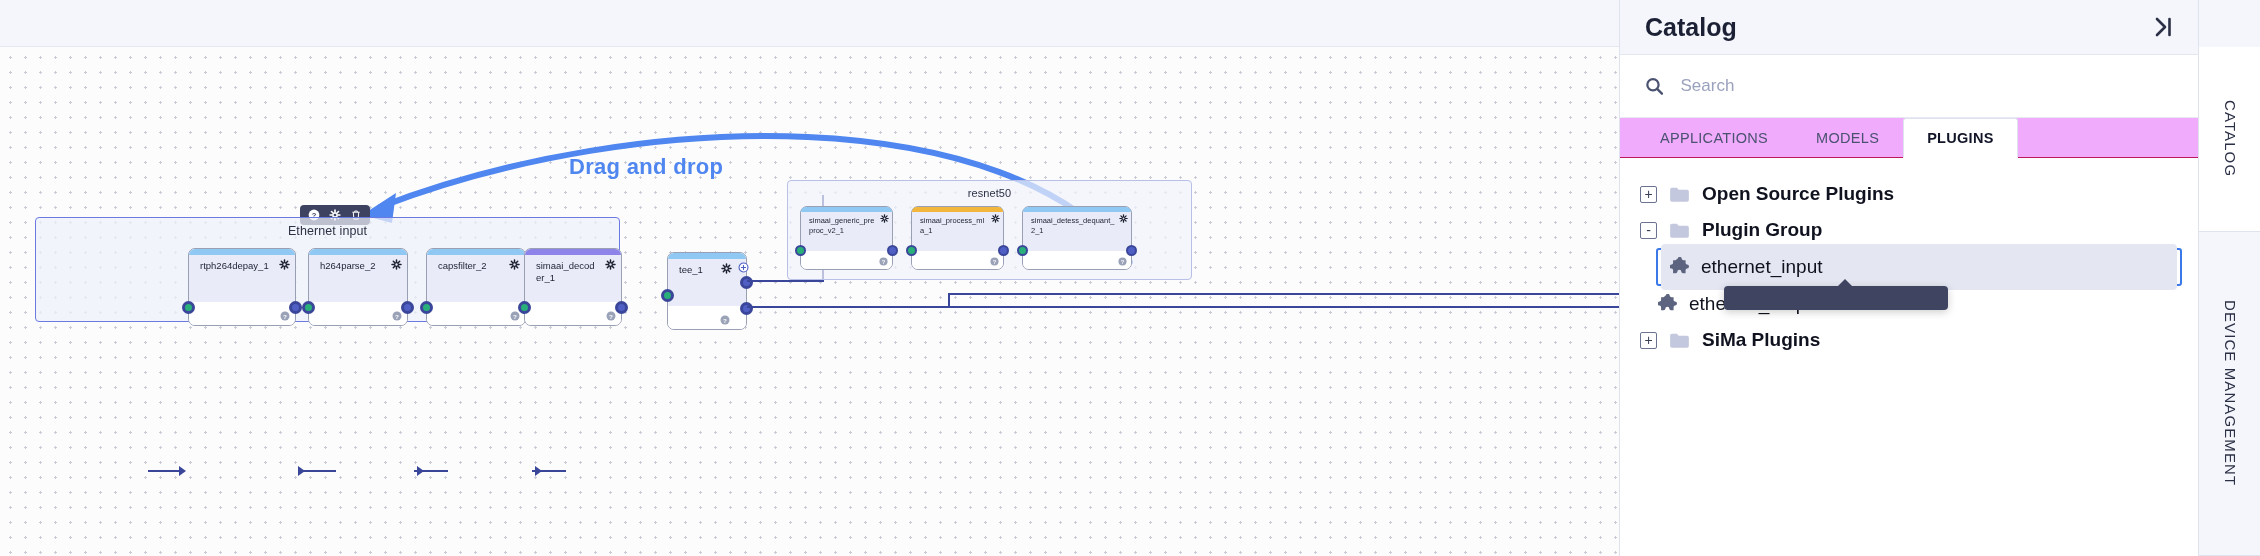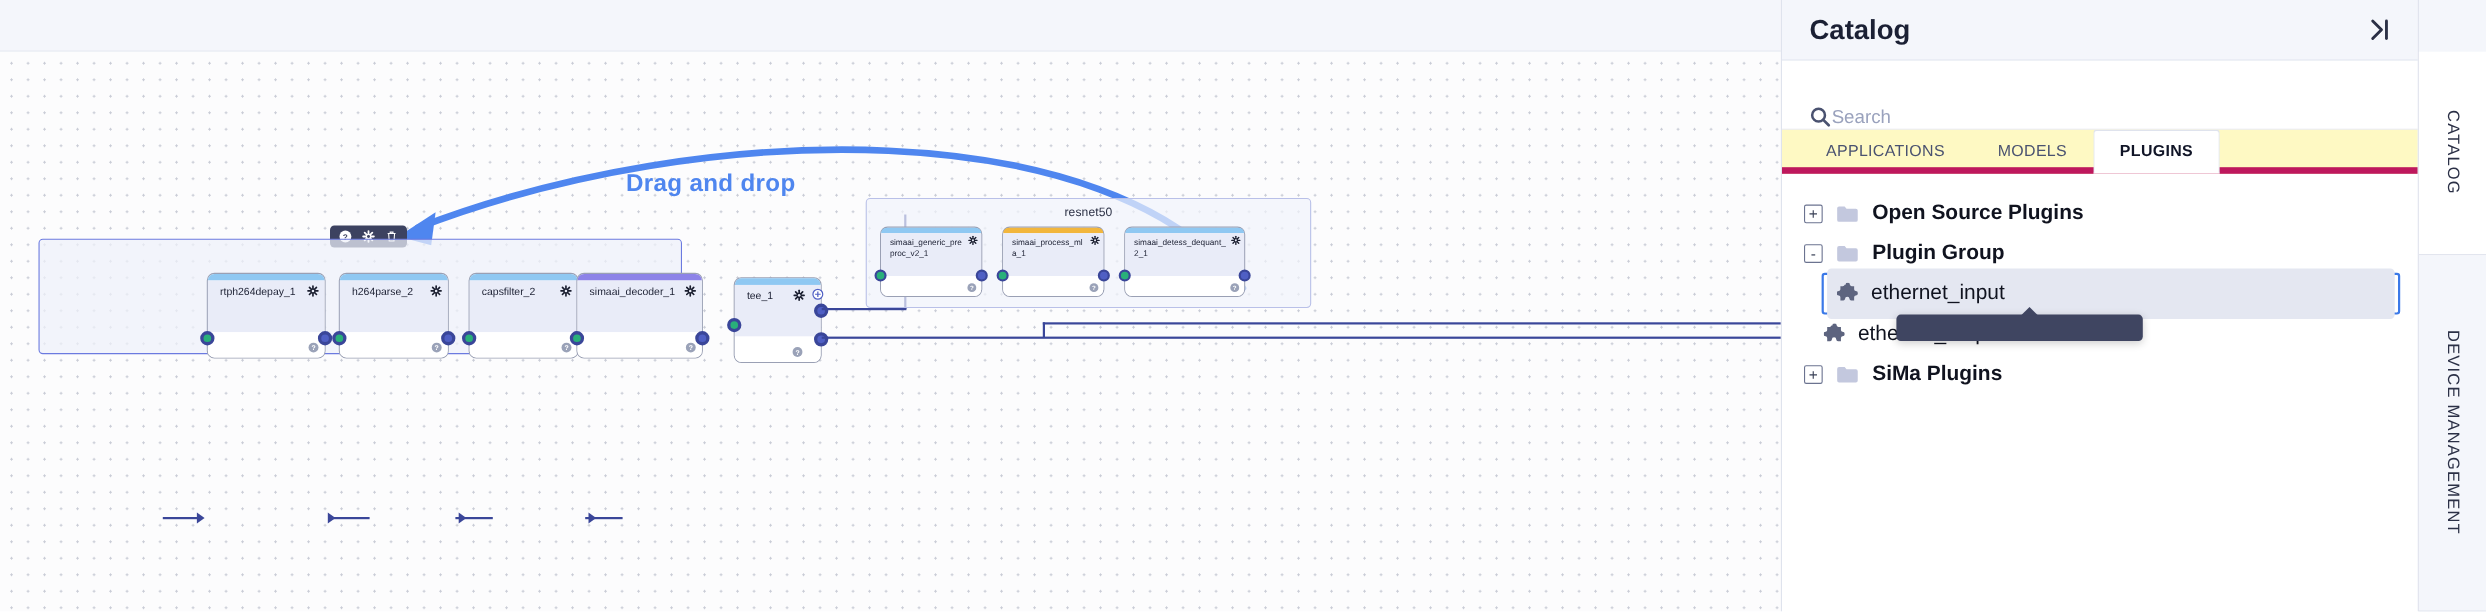"Search" .search-row { align-items: flex-end -> center; gap: none -> 16px }
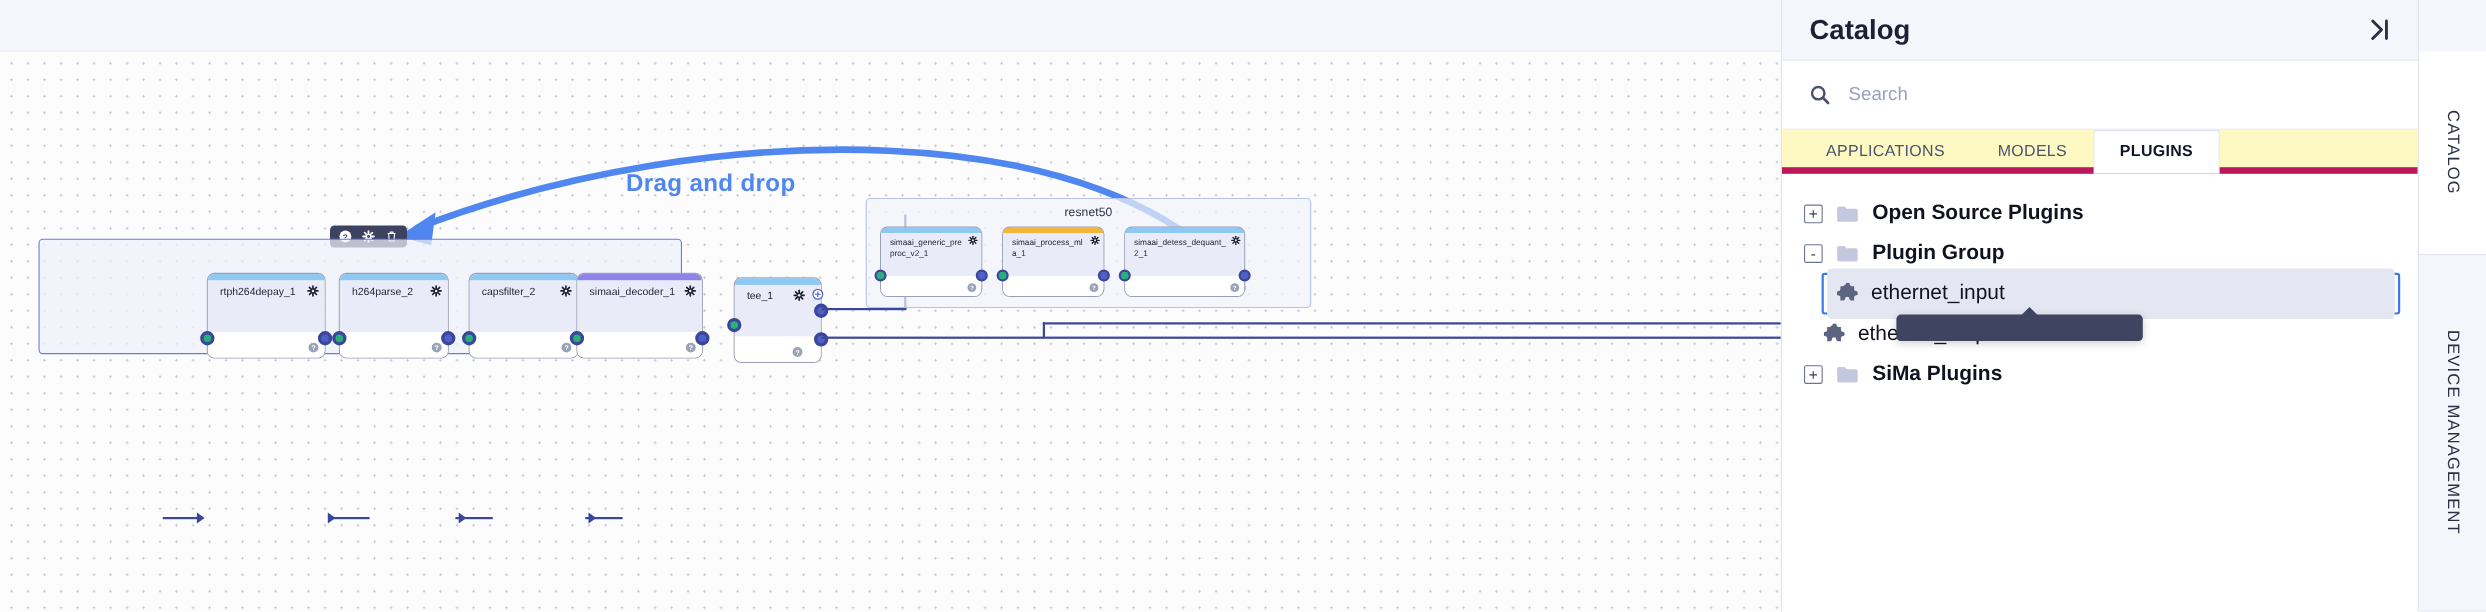"APPLICATIONS" .tabs { background: #fef9c3 -> #f0abfc; border-bottom: 6px solid #be185d -> 1px solid #be185d }
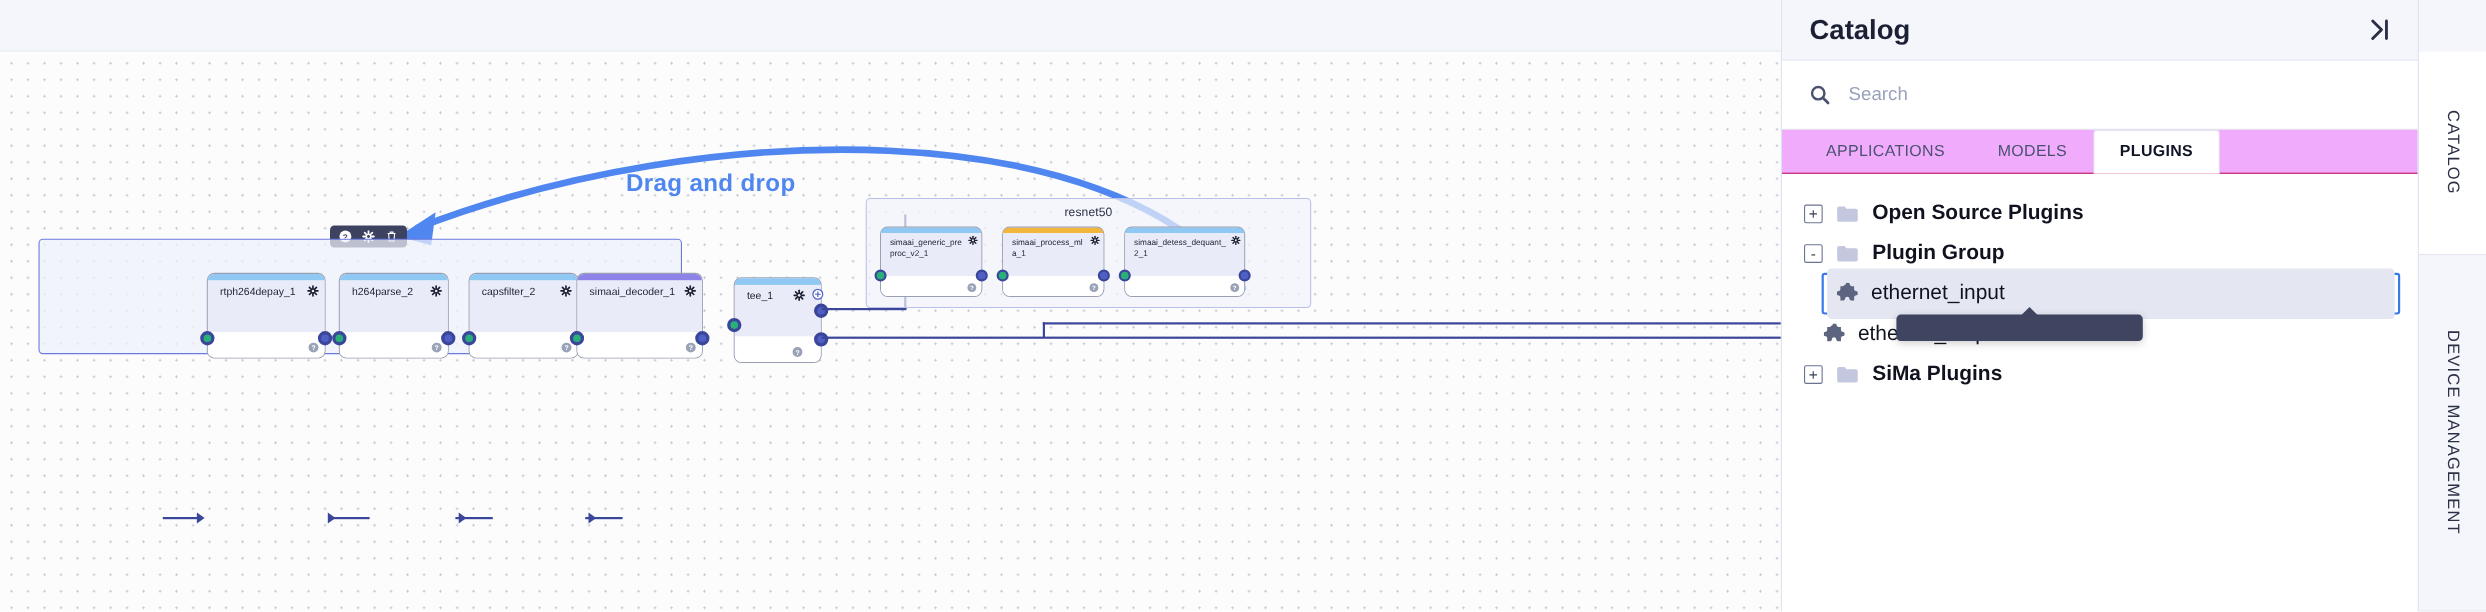"Ethernet input" div.group-title { html: none -> <div>Ethernet input</div> }
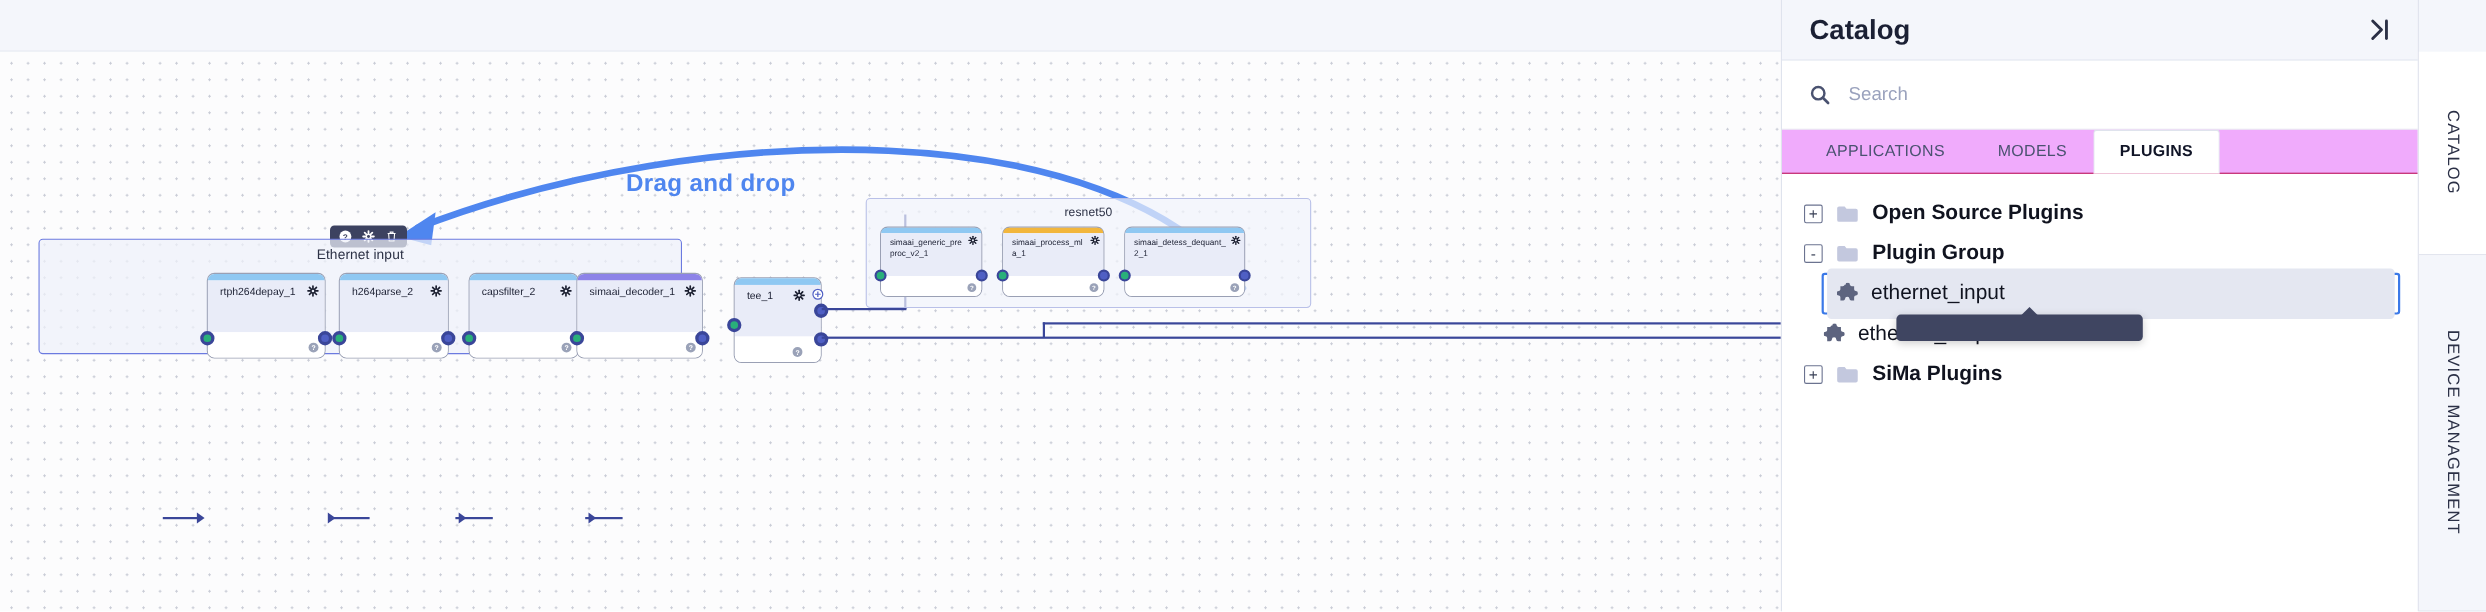"simaai_decoder_1" div.node { width: 115px -> 98px }
